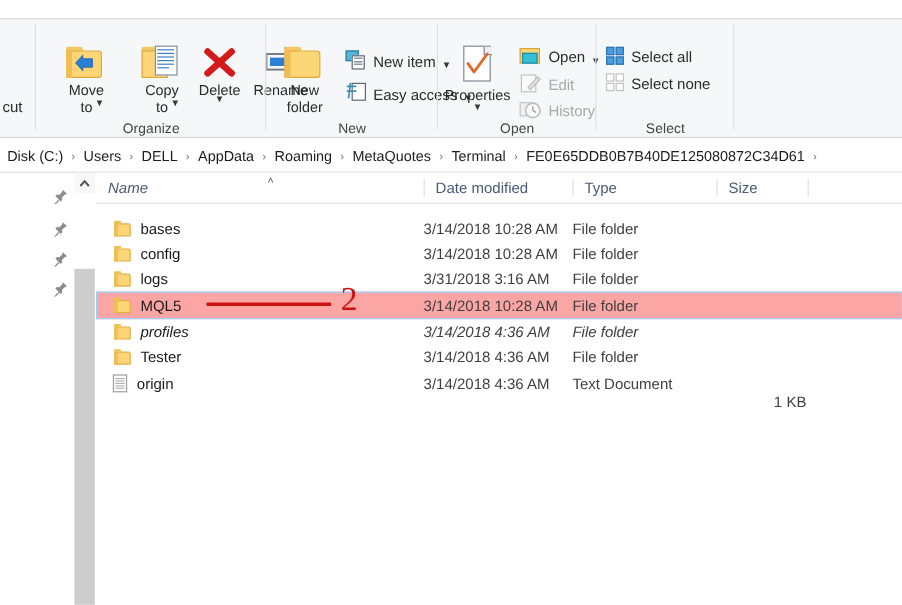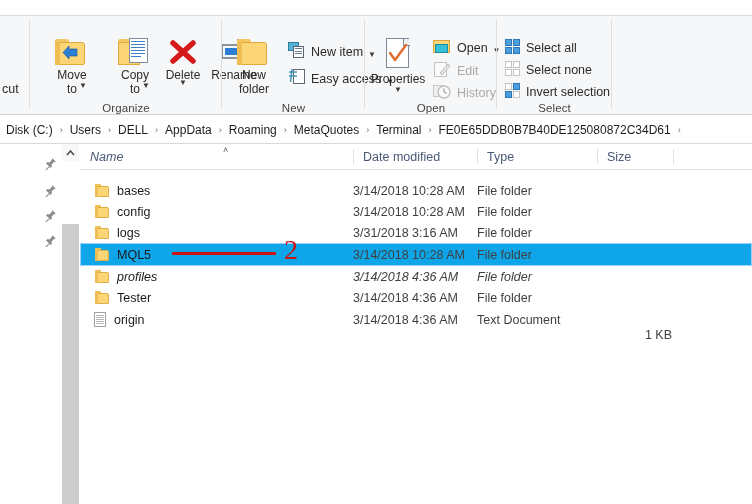"Invert selection" div.smallrow { html: <div> <span> <span></span> <span></span> <span></span> <span></span> </span> <span>Invert selection</span> </div> -> none }
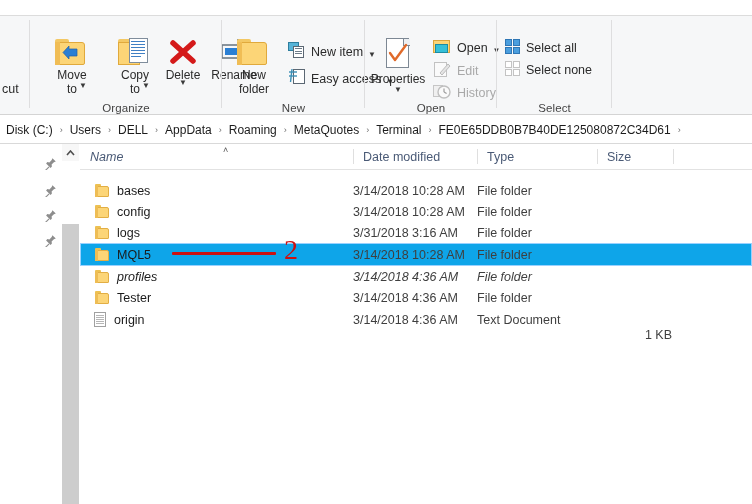"MQL5" .row.selected { background: #0ea5e9 -> #fca5a5 }
